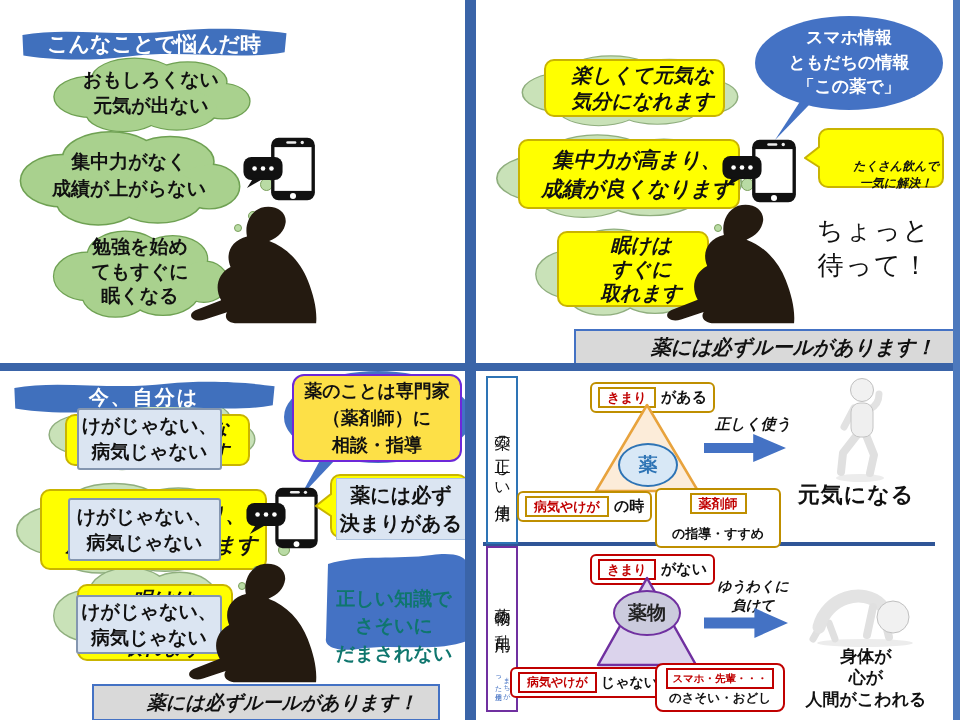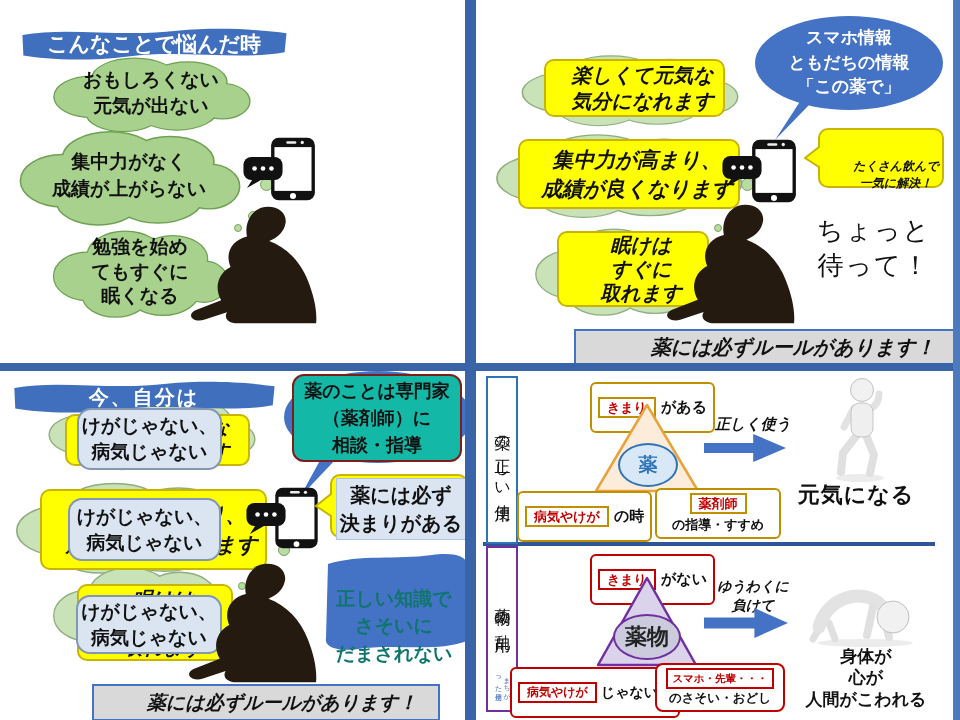"薬のことは専門家" div.abs { background: #14b8a6 -> #fde047; border: 2px solid #7f1d1d -> 2px solid #6d28d9 }
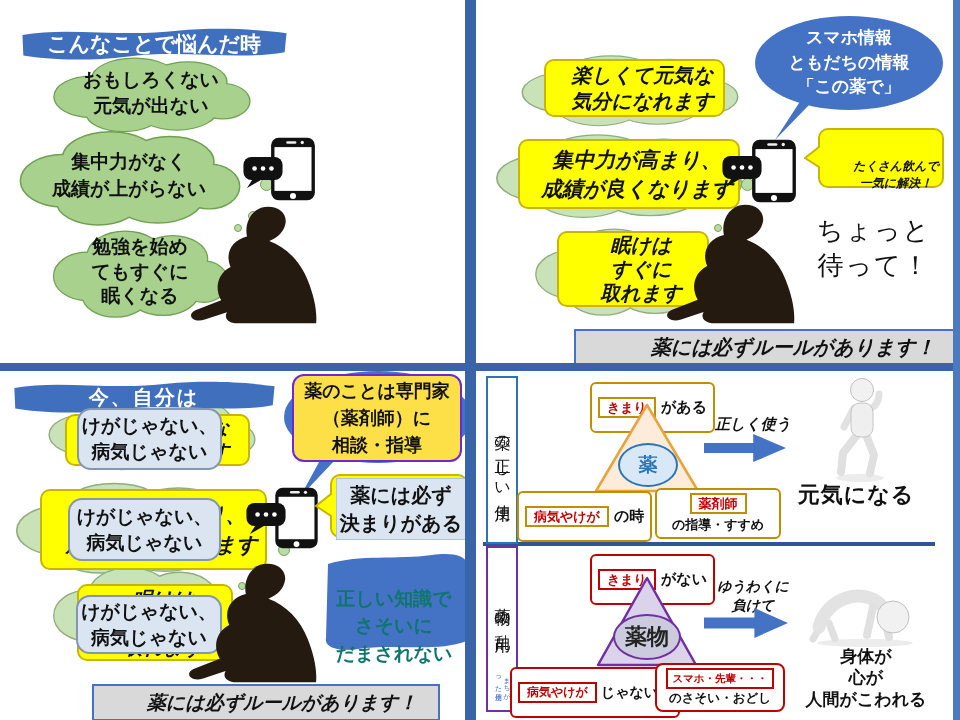"きまり" .labelbox { padding: 12px 6px -> 2px 6px }
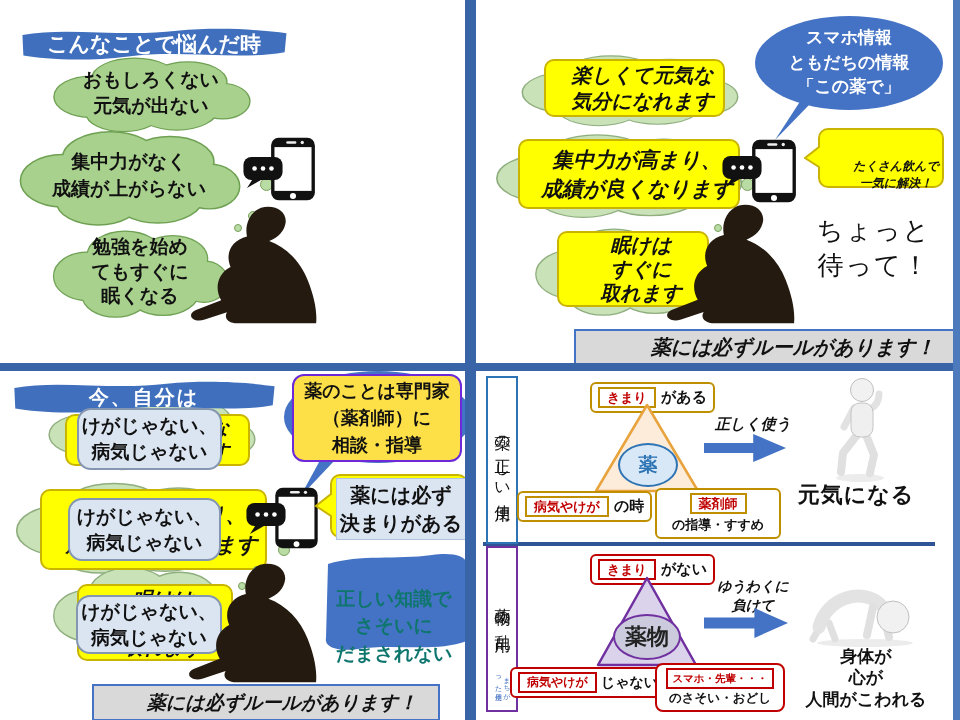"けがじゃない、" .overlaybox { border-radius: 14px -> 3px }
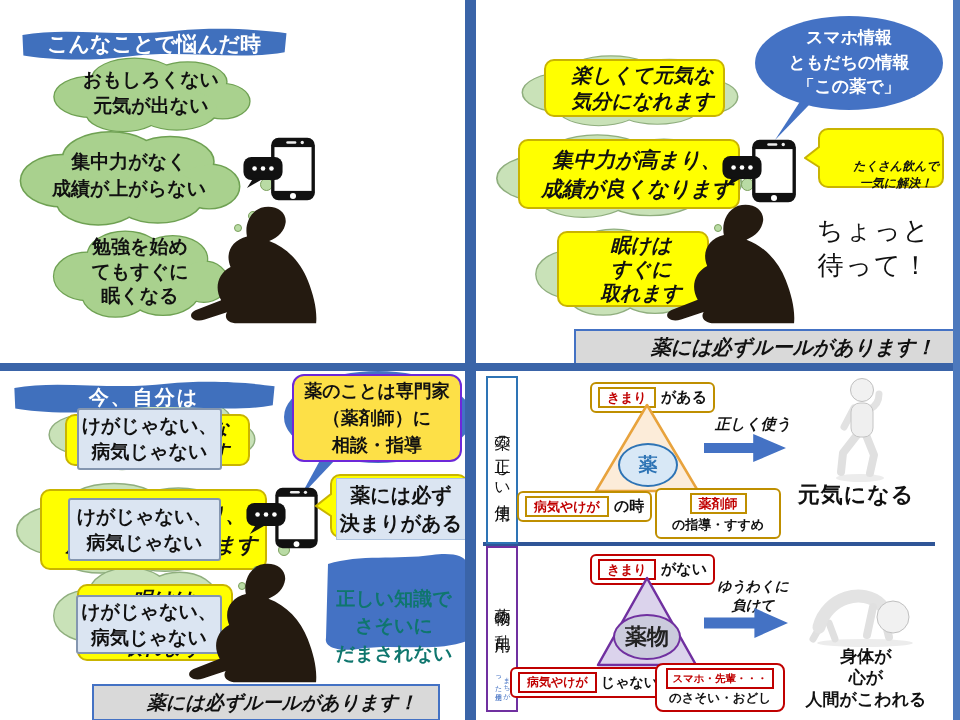"薬剤師" div.labelbox { gap: 2px -> 11px }
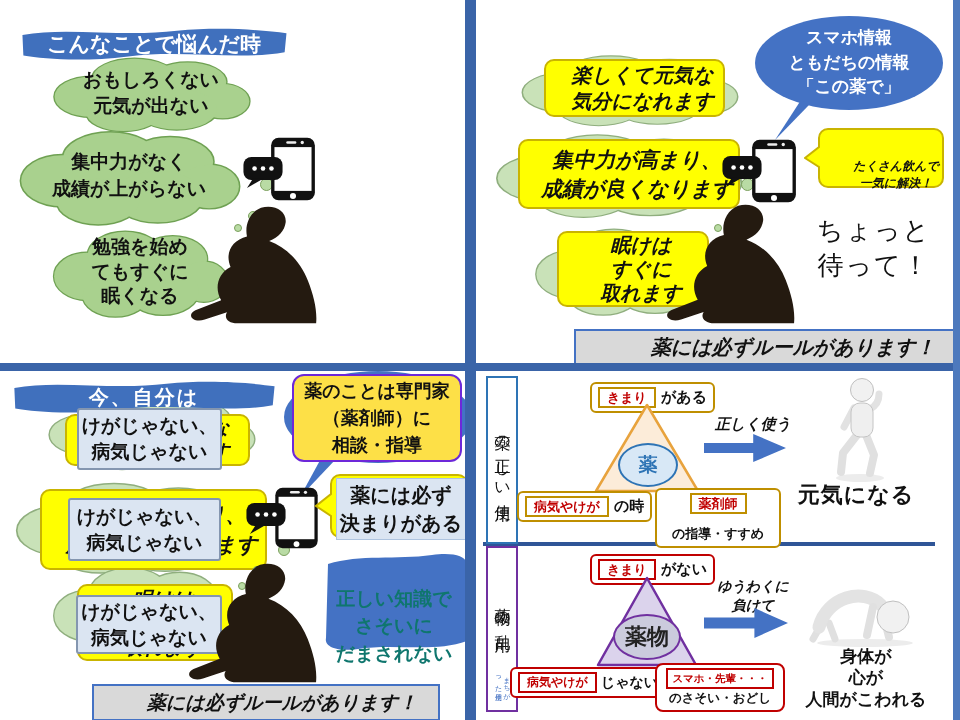"薬物" div.abs { font-size: 22px -> 19px; top: 614px -> 590px }
